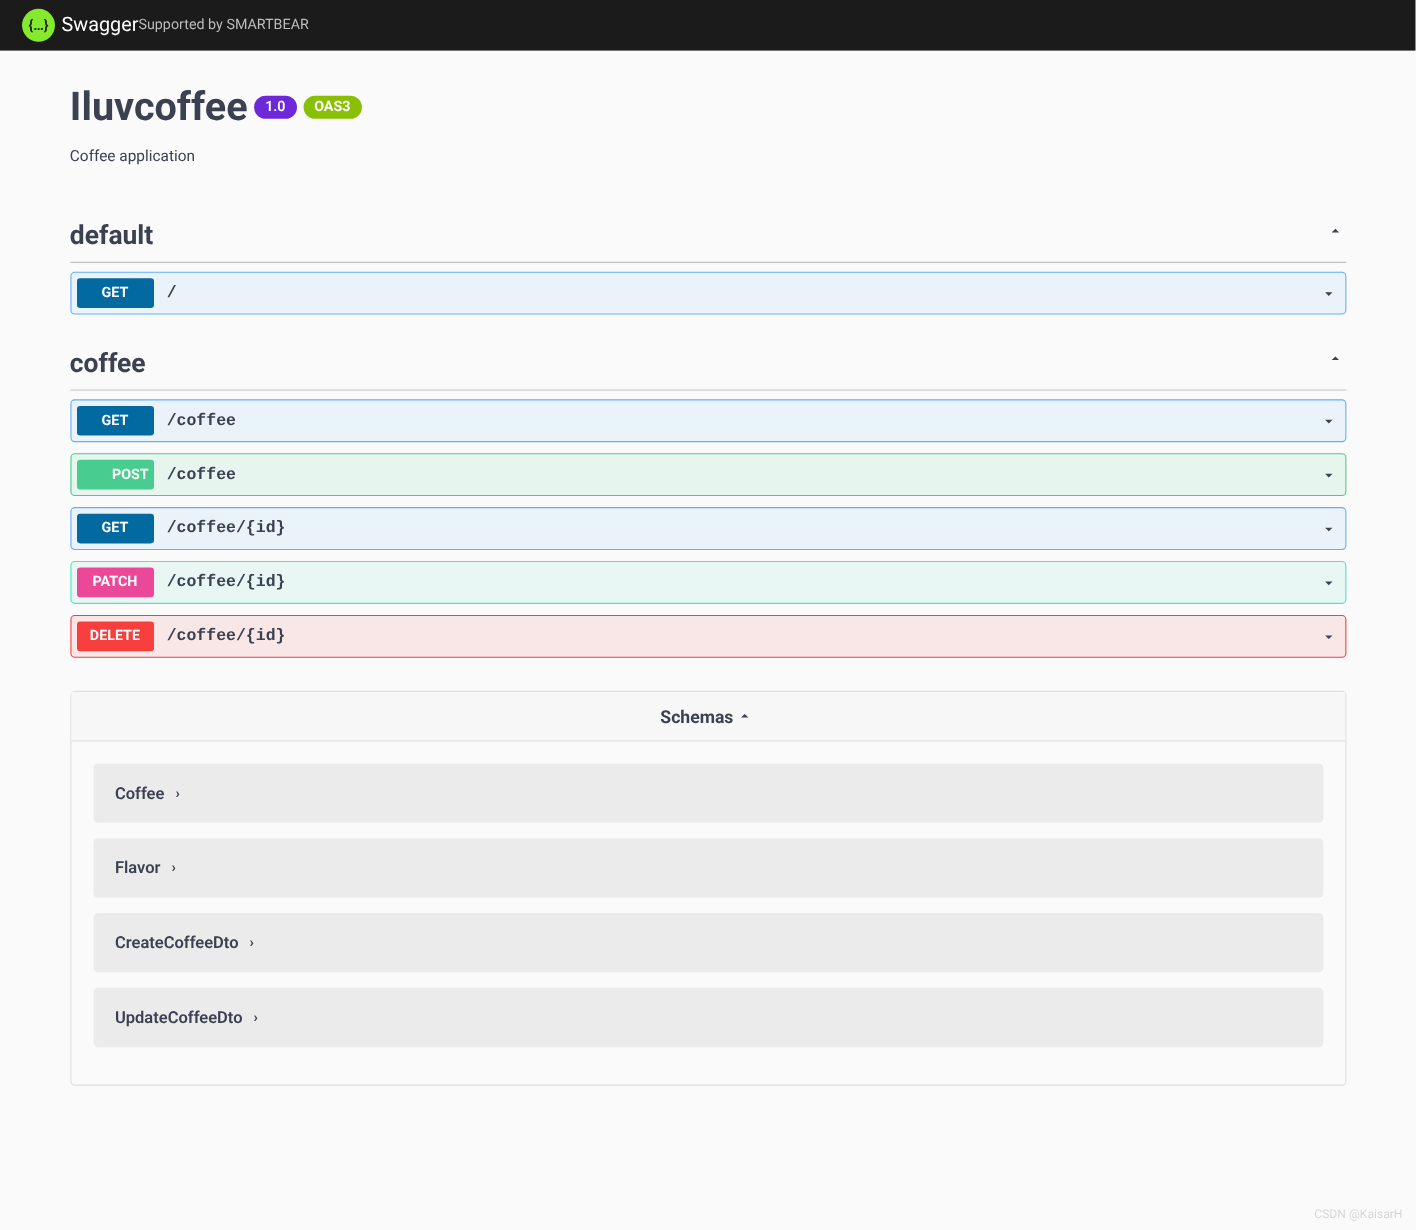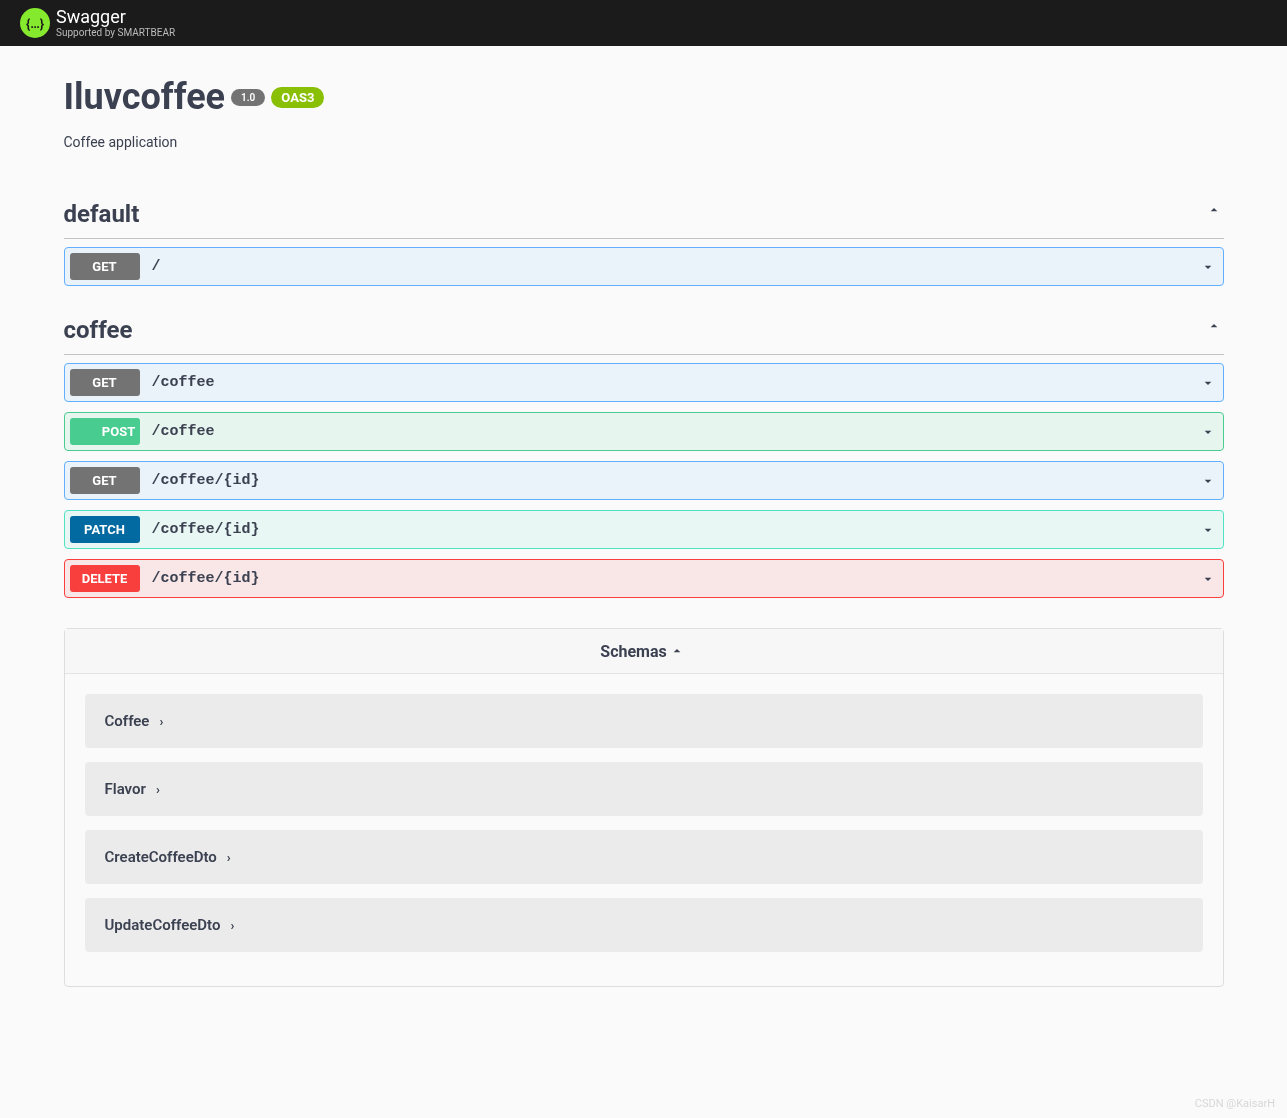"Swagger" .swagger-text-wrap { flex-direction: column -> row }
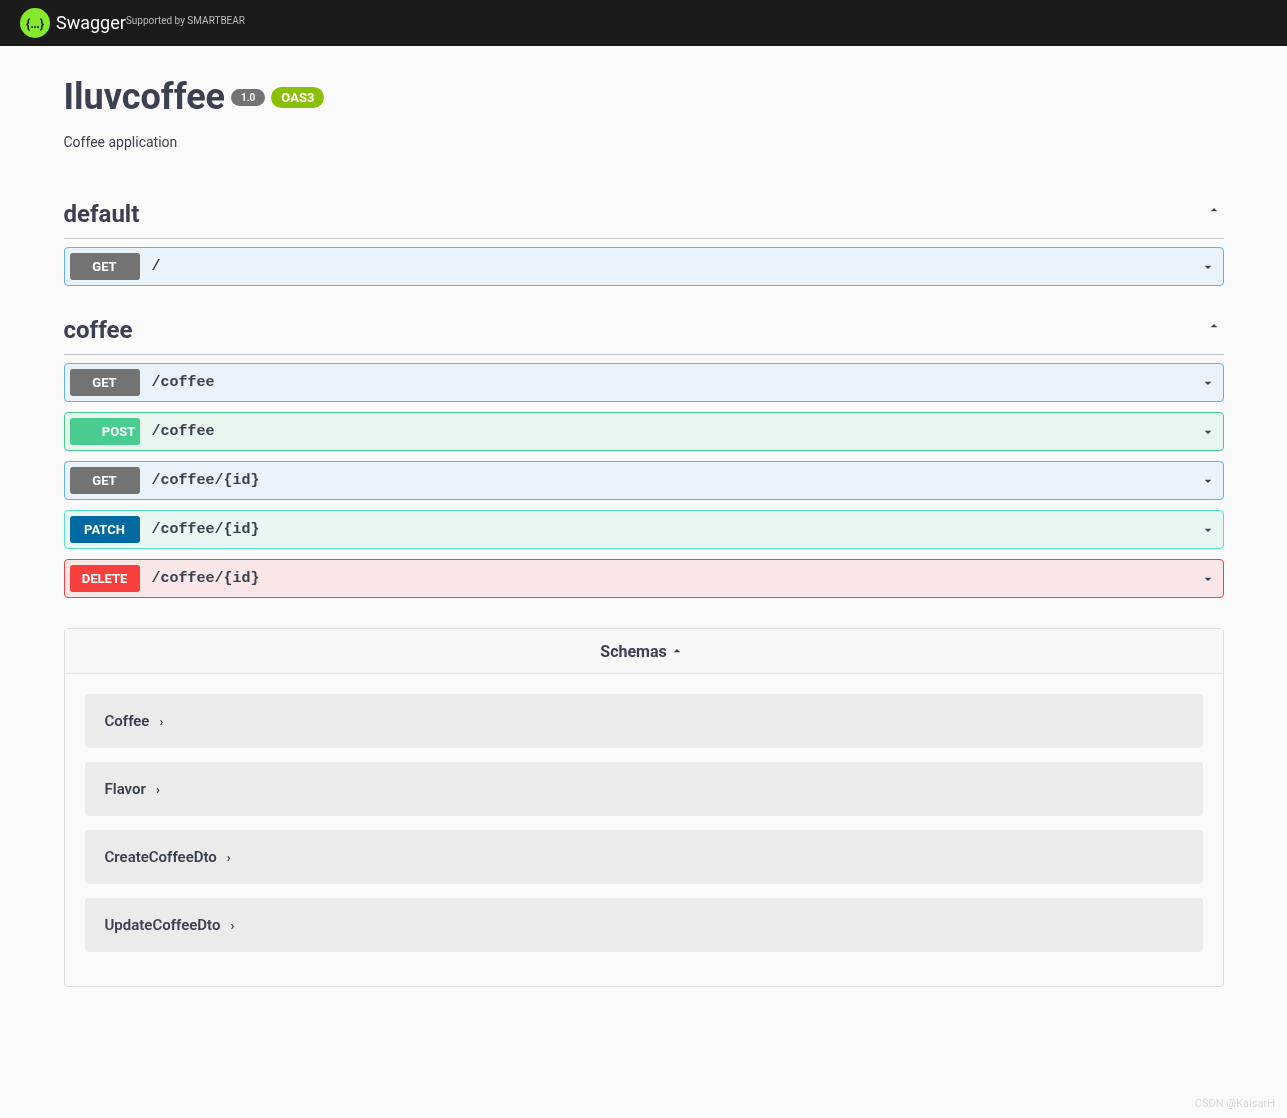"Supported by SMARTBEAR" .swagger-sub { font-size: 10px -> 13px }
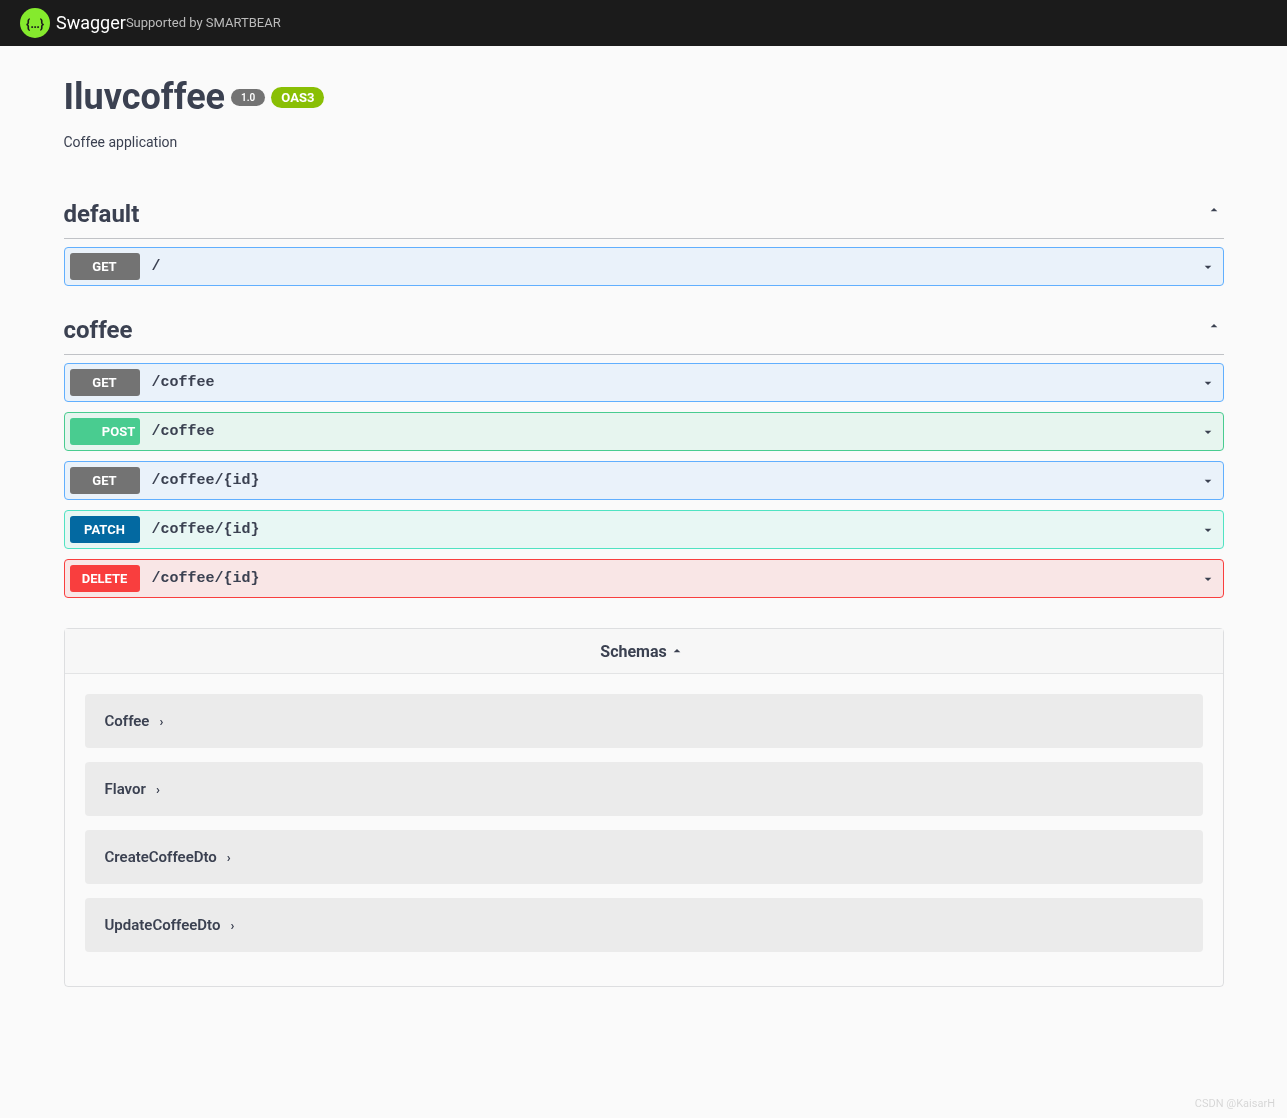"1.0" .version-badge { background: #737373 -> #6d28d9; font-size: 10px -> 13px }
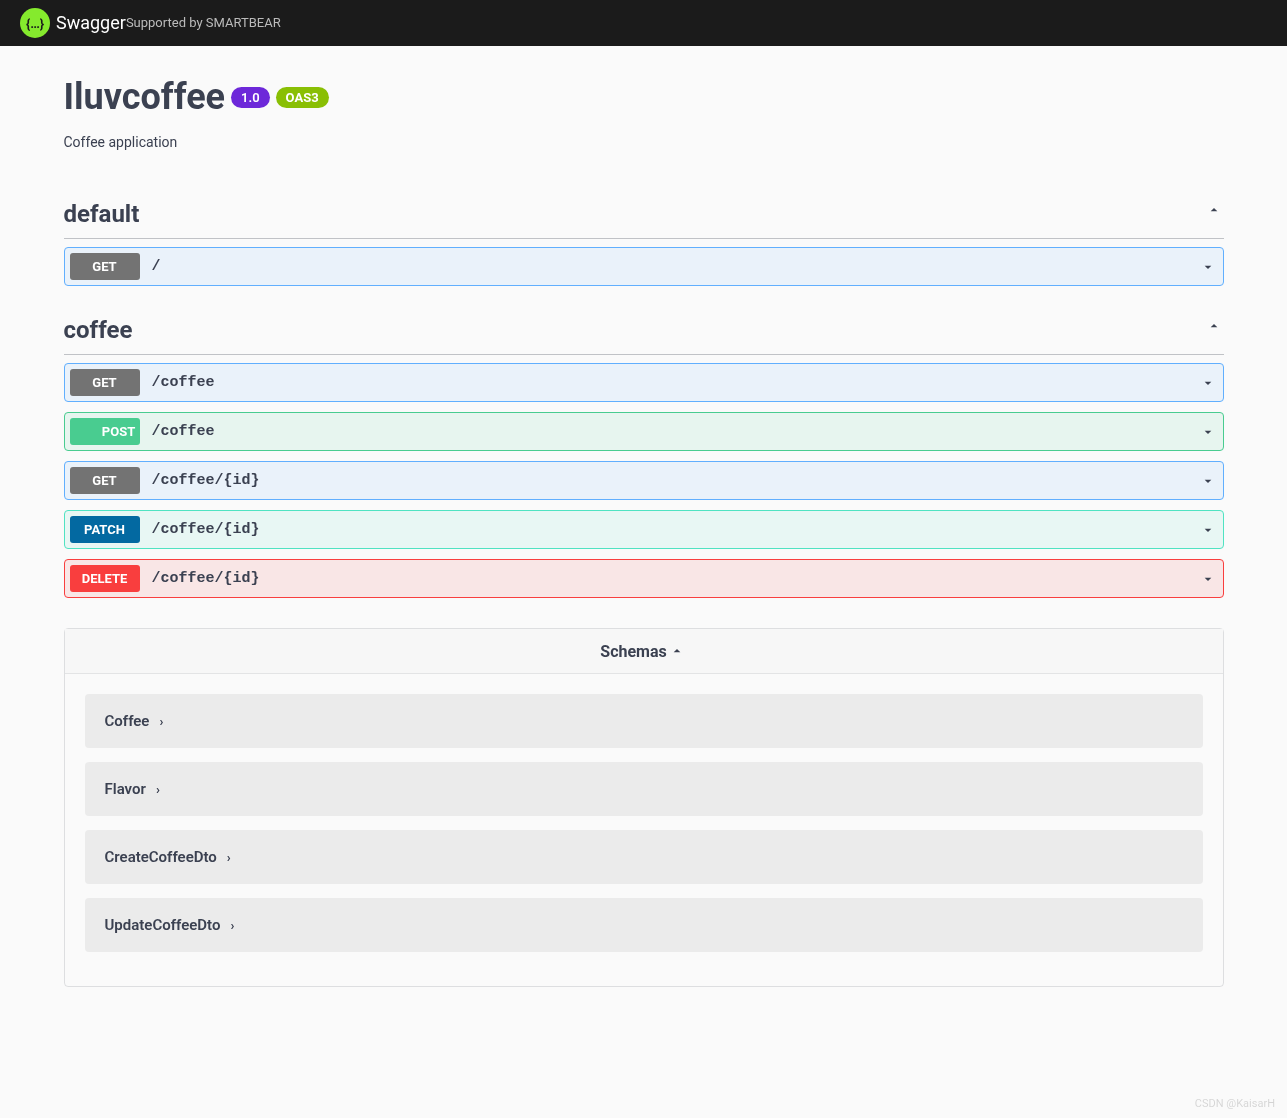"GET" .opblock-get .method { background: #737373 -> #0369a1 }
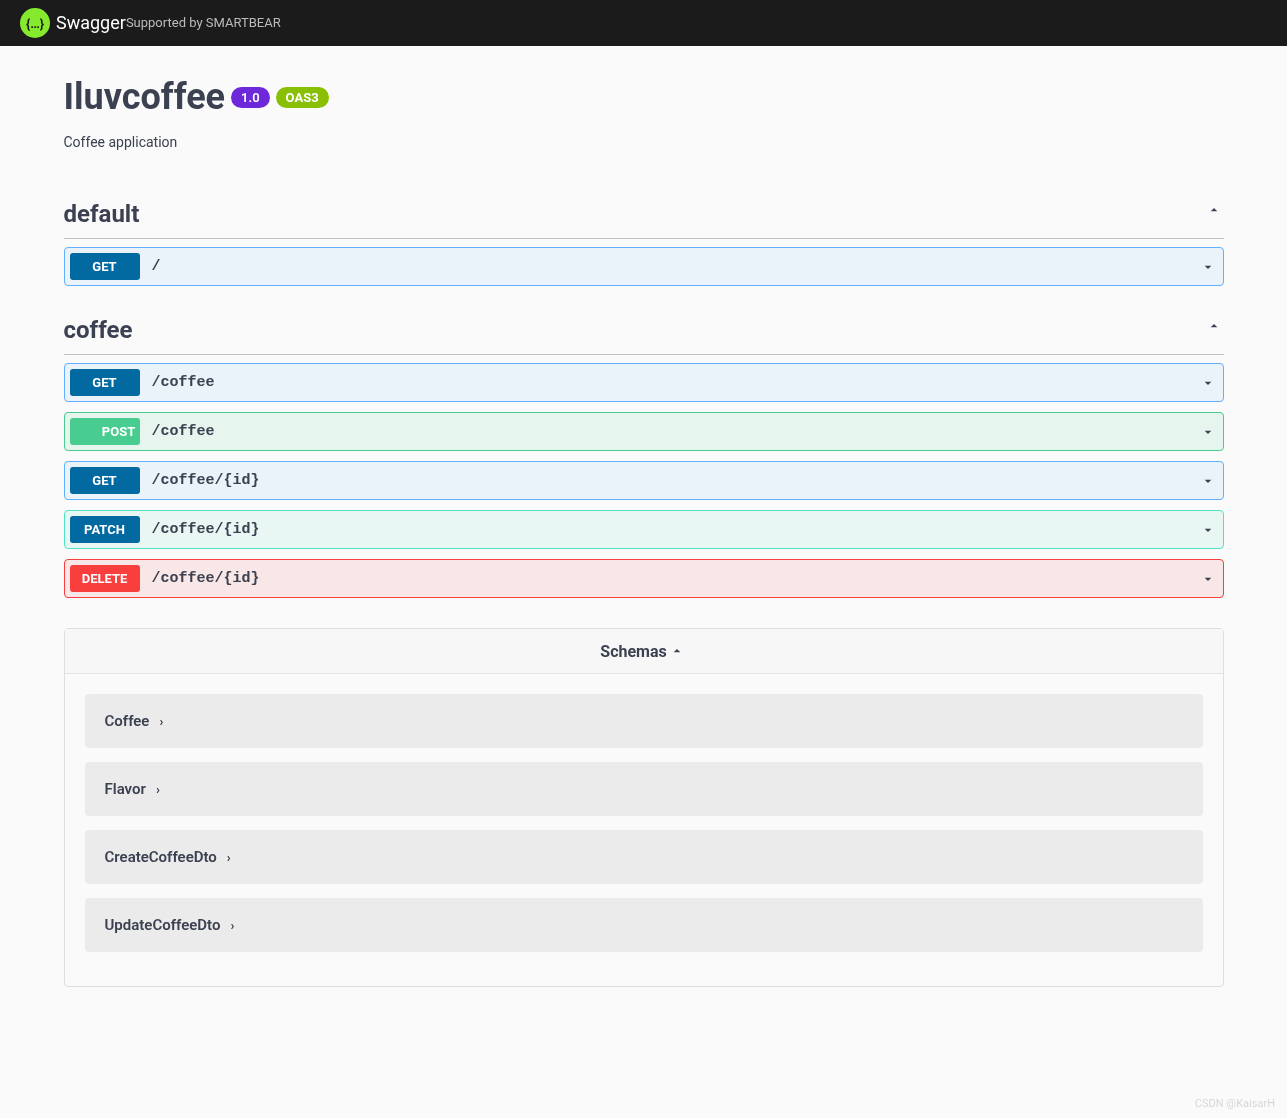"PATCH" .opblock-patch .method { background: #0369a1 -> #ec4899 }
